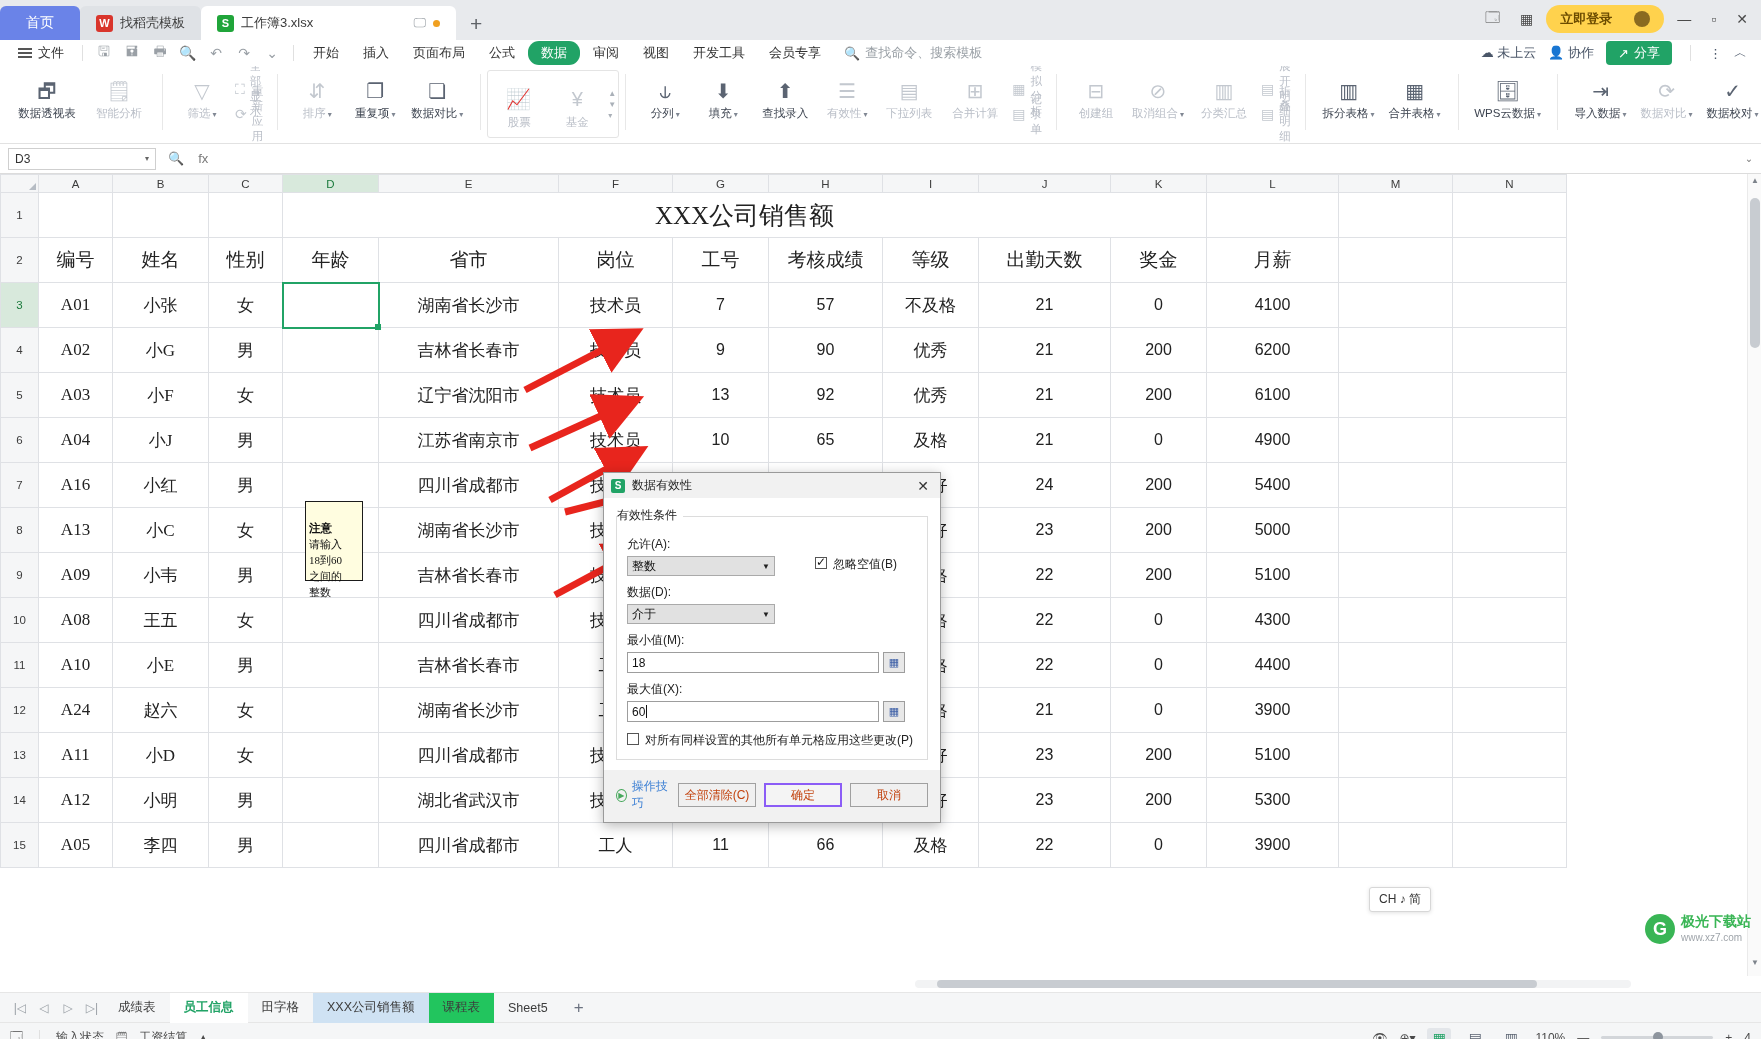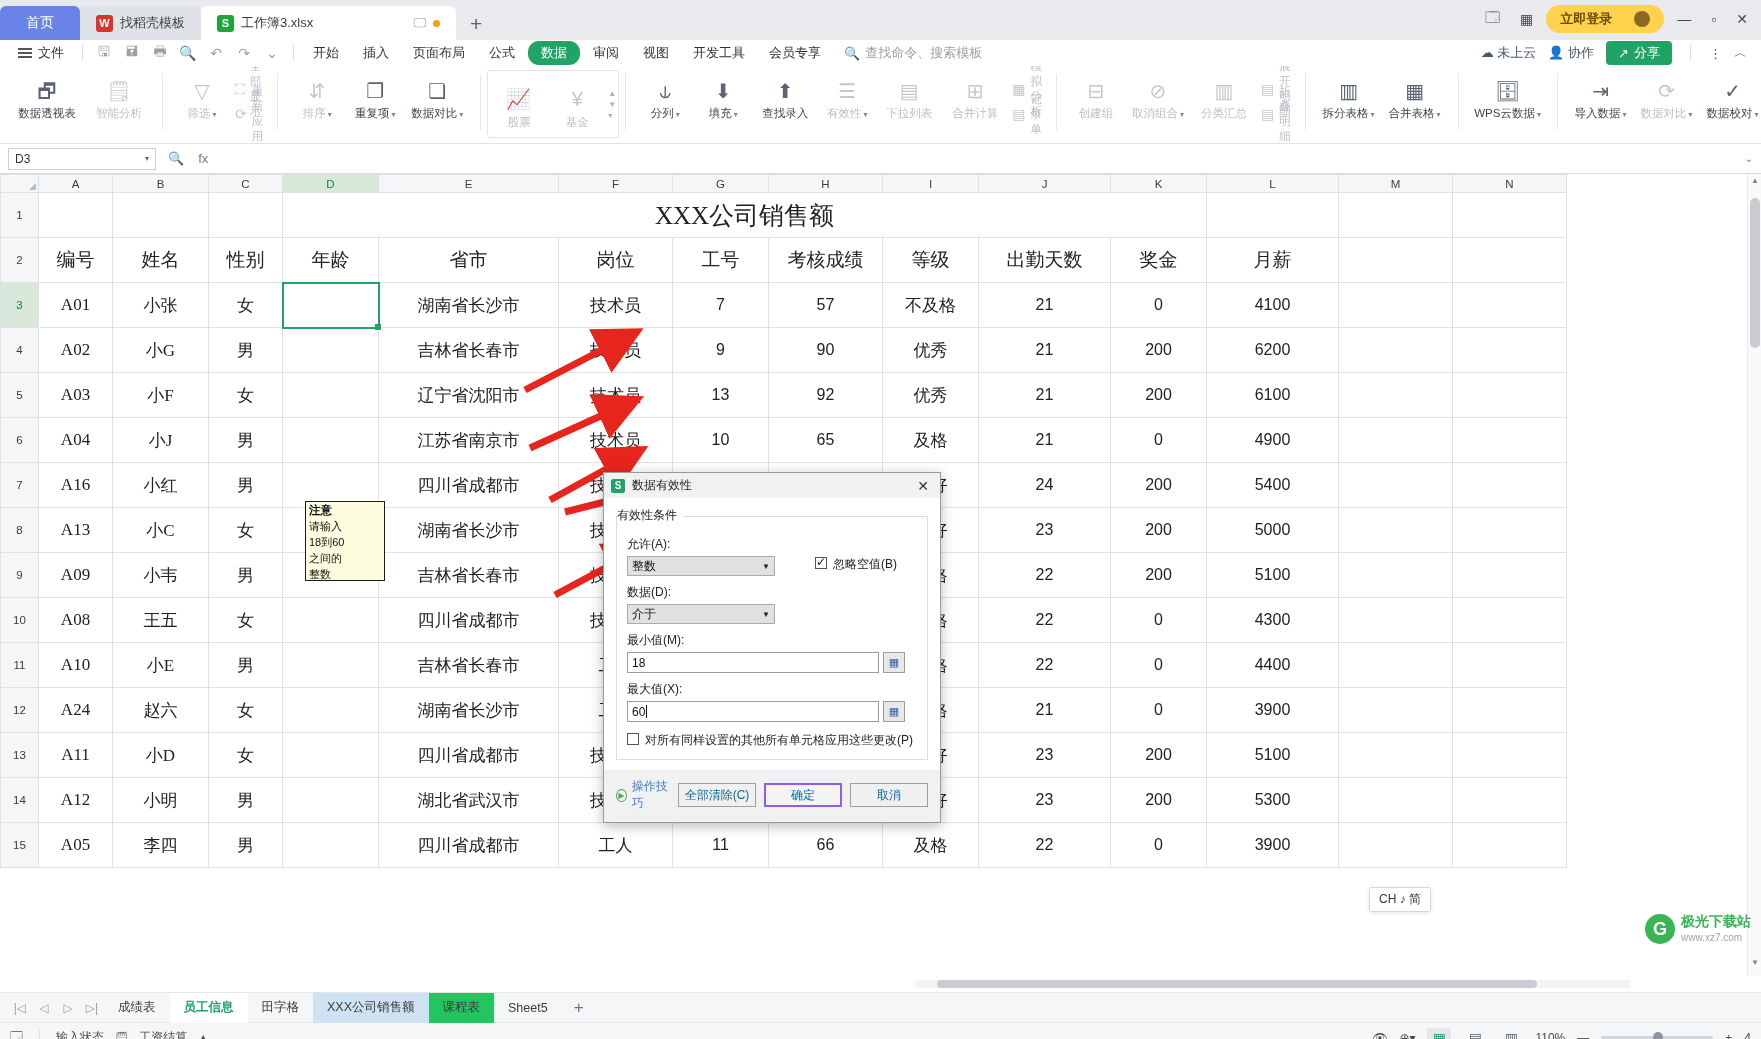"注意" .note { font-family: Liberation Sans, sans-serif -> Liberation Serif, serif; padding: 0 3px -> 18px 3px; width: 80px -> 58px }
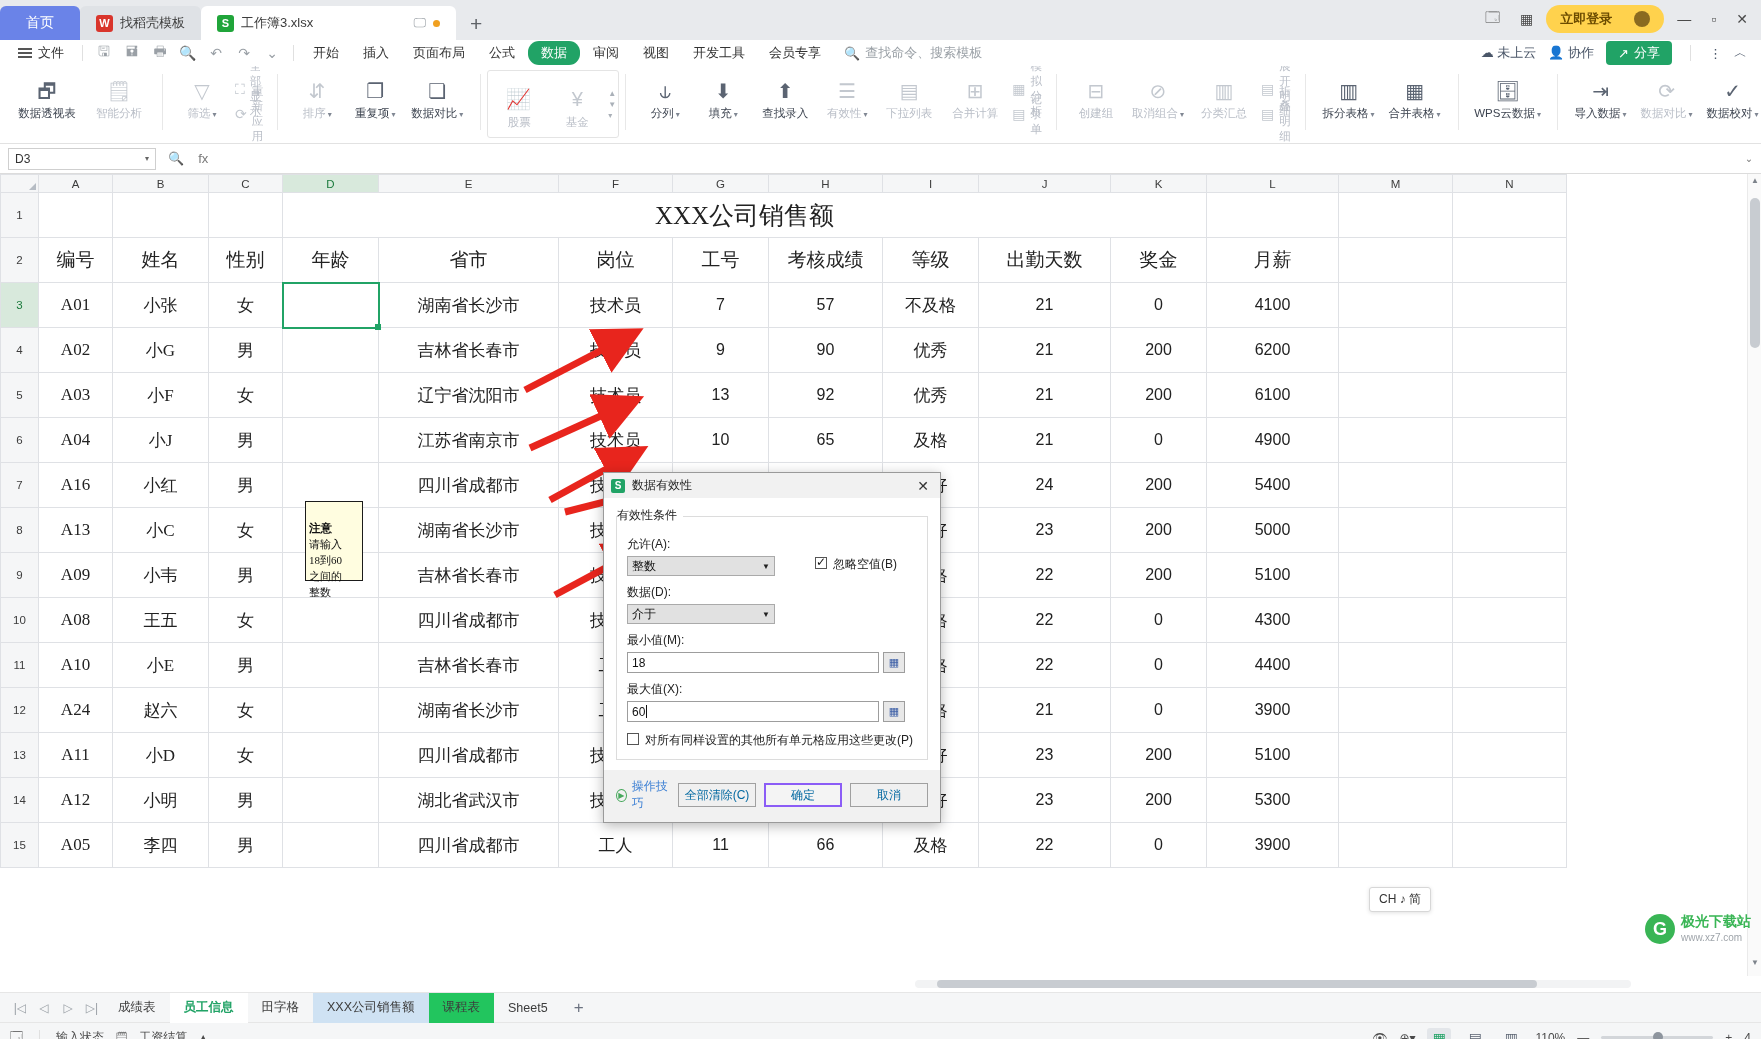"全部清除(C)" .dbtn { color: #0369a1 -> #c2410c }
